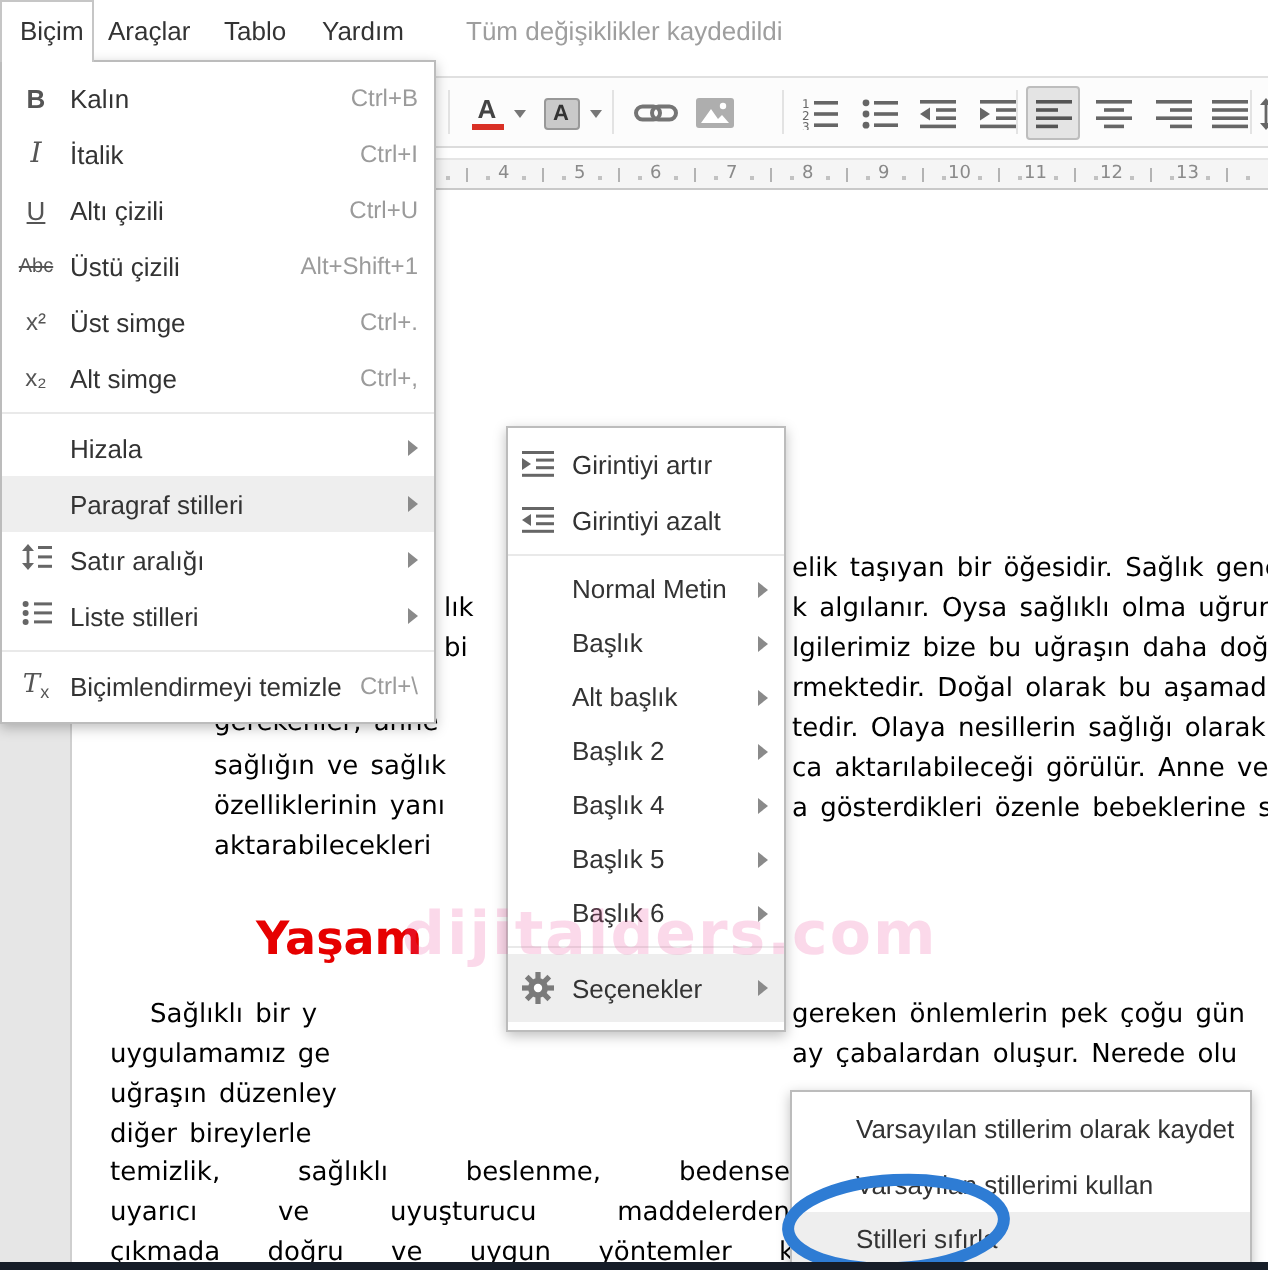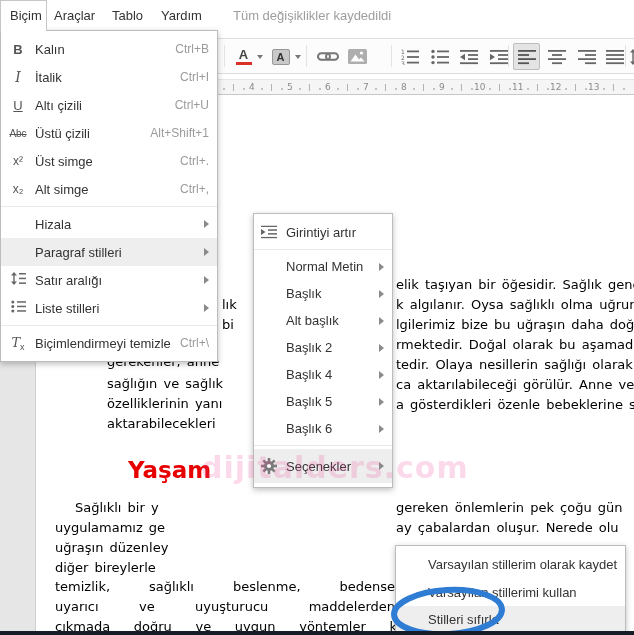"Girintiyi azalt" div.m-row { html: none -> <div> <span><svg> <rect></rect> <rect></rect> <rect></rect> <rect></rect> <polygon></polygon> </svg></span> <span>Girintiyi azalt</span> </div> }
